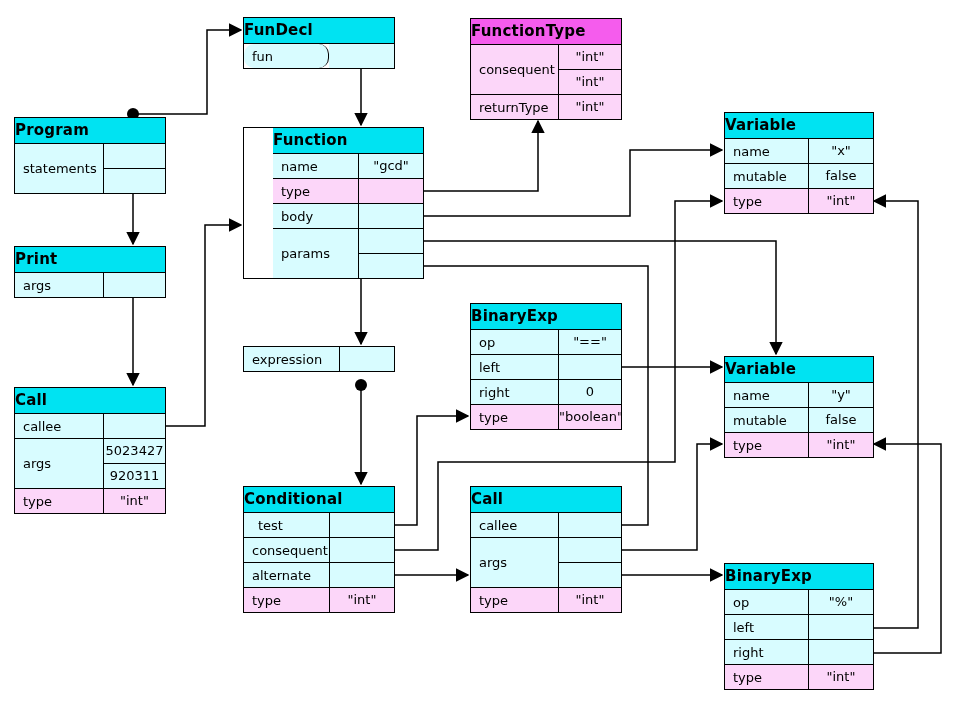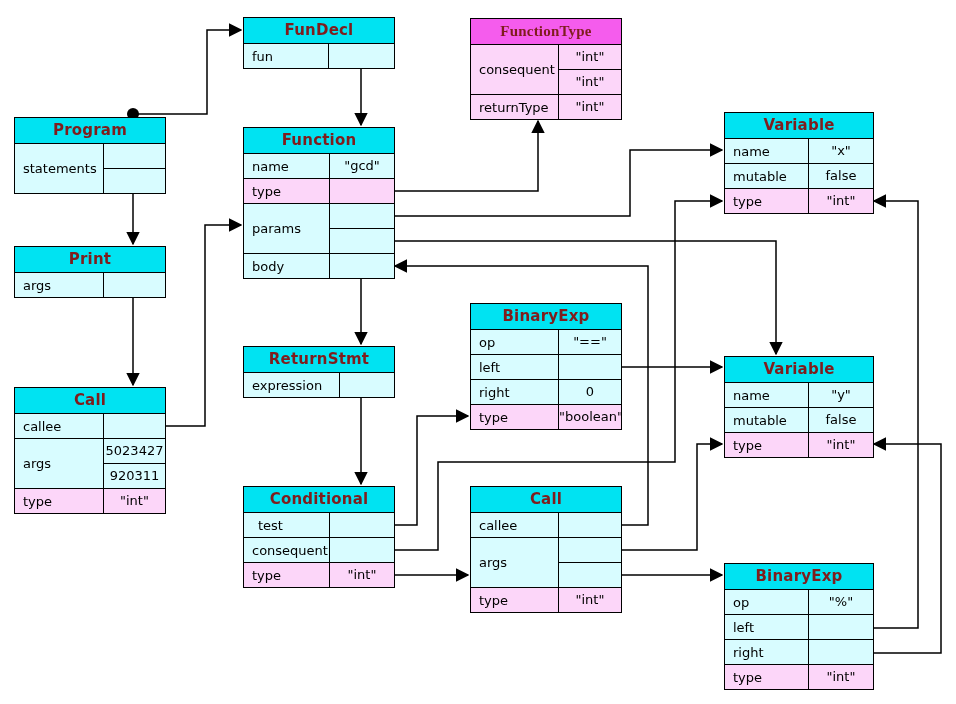"FunDecl" .hdr { color: #7f1d1d -> #000000; text-align: center -> left }
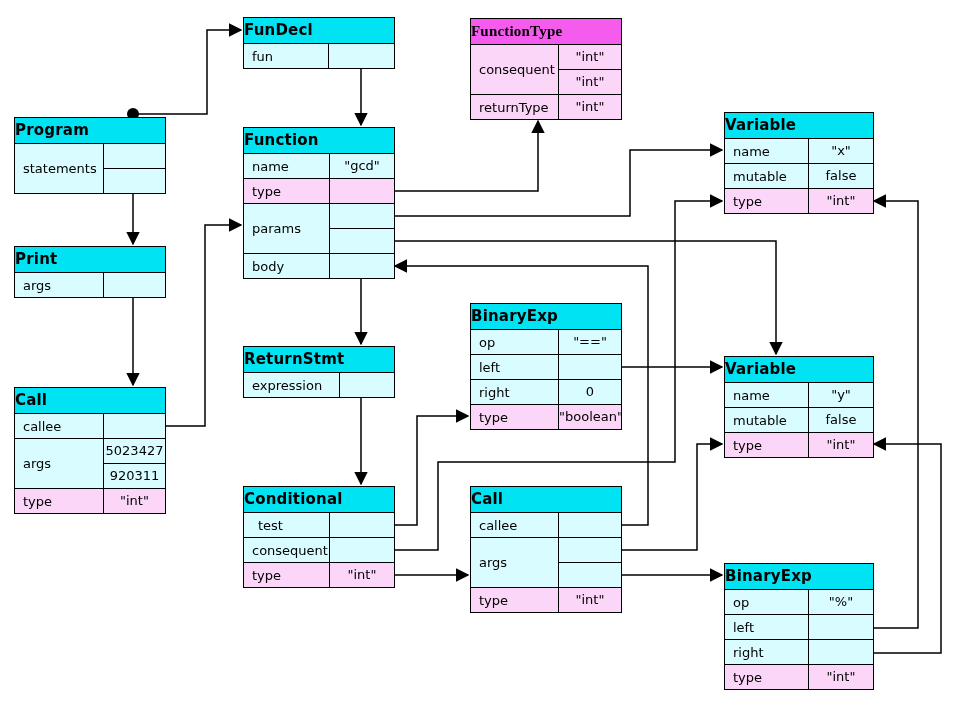"FunctionType" .box.pink .hdr { font-family: Liberation Serif, serif -> none }
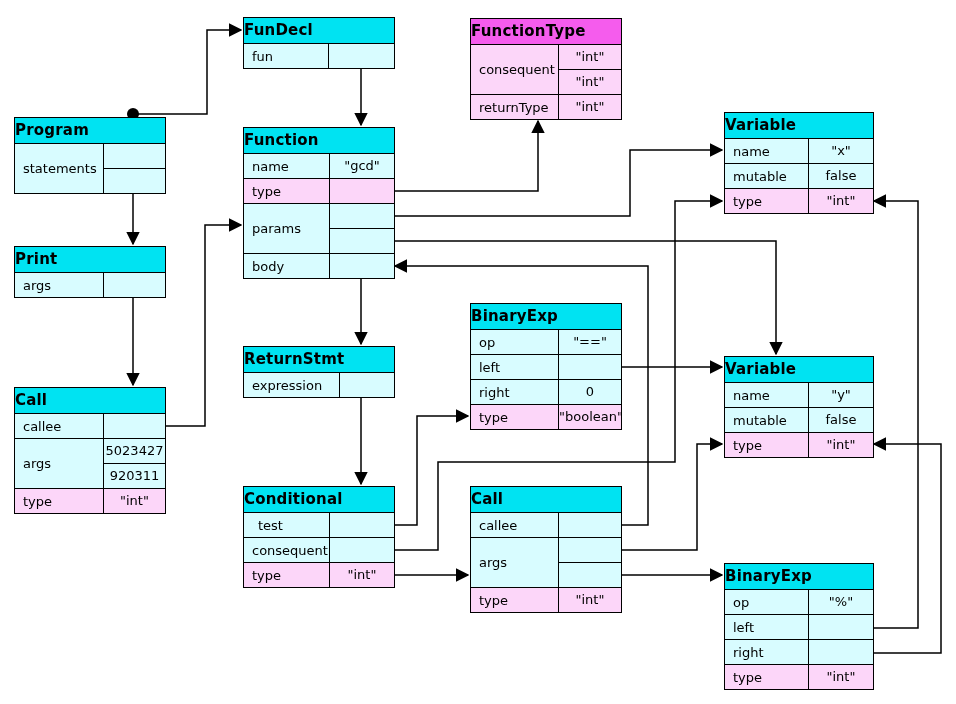"fun" div.label { border-radius: none -> 10px }
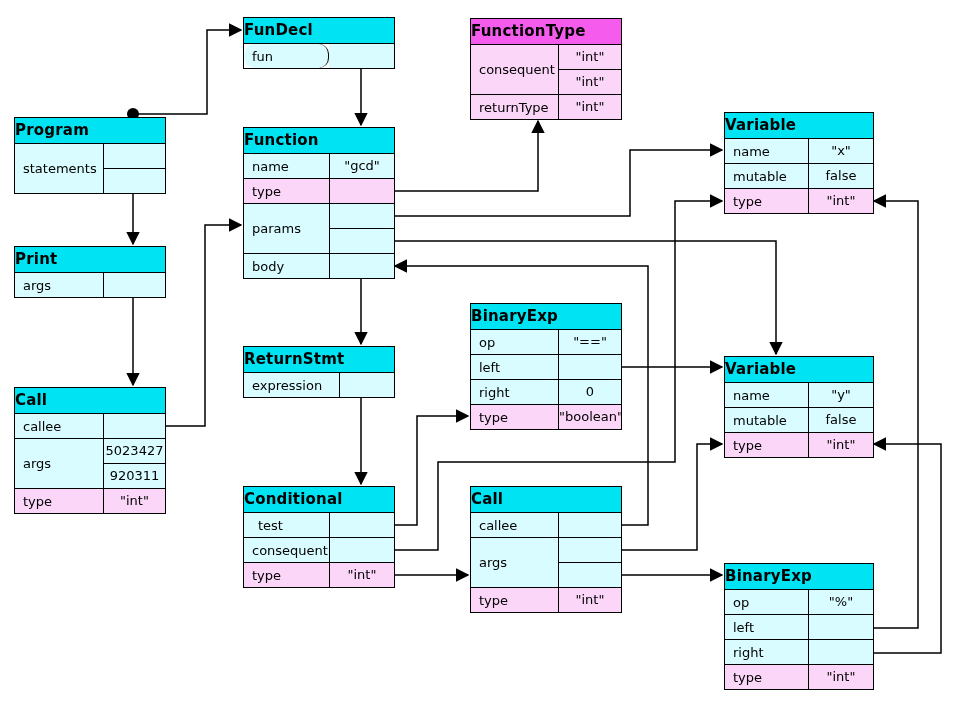"Function" div.box { padding-left: none -> 29px }
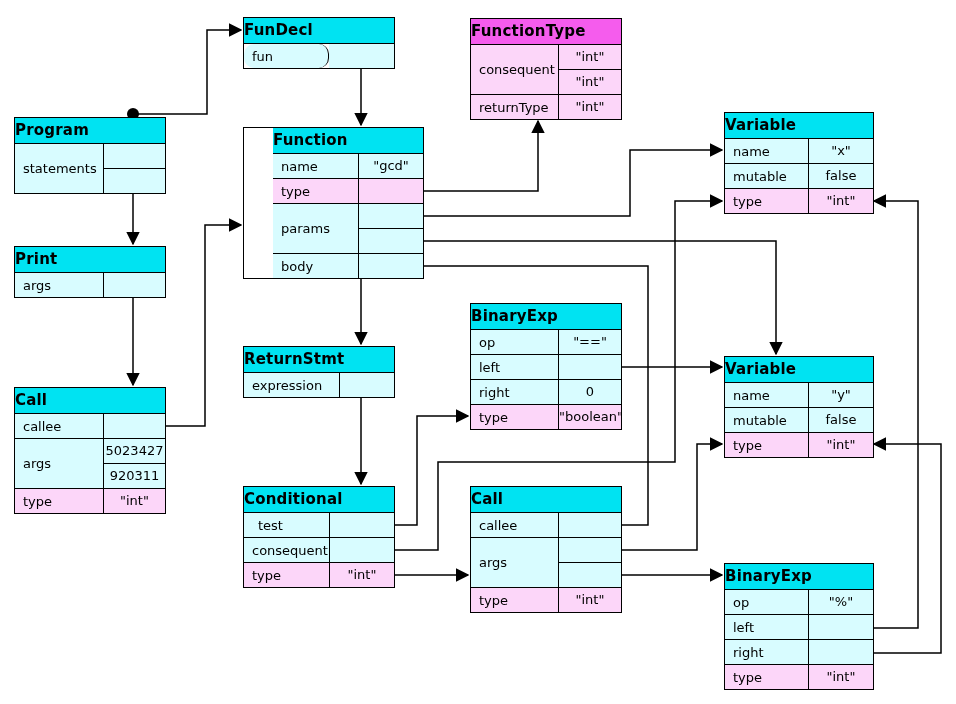"params" div.row { order: before "body" -> after "body" }
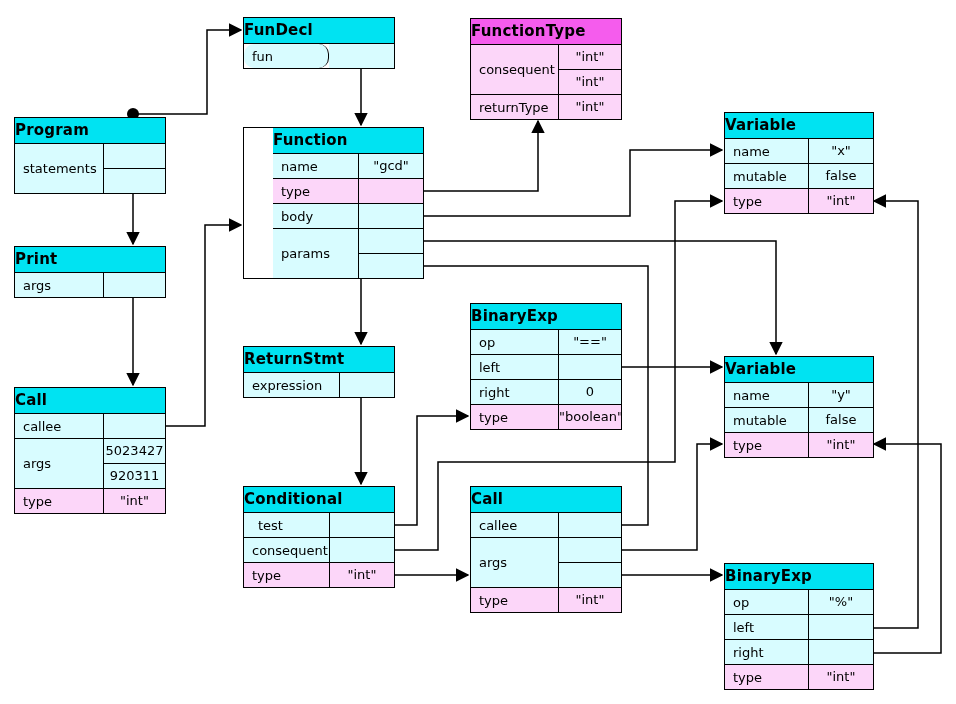"ReturnStmt" div.hdr { html: <div>ReturnStmt</div> -> none }
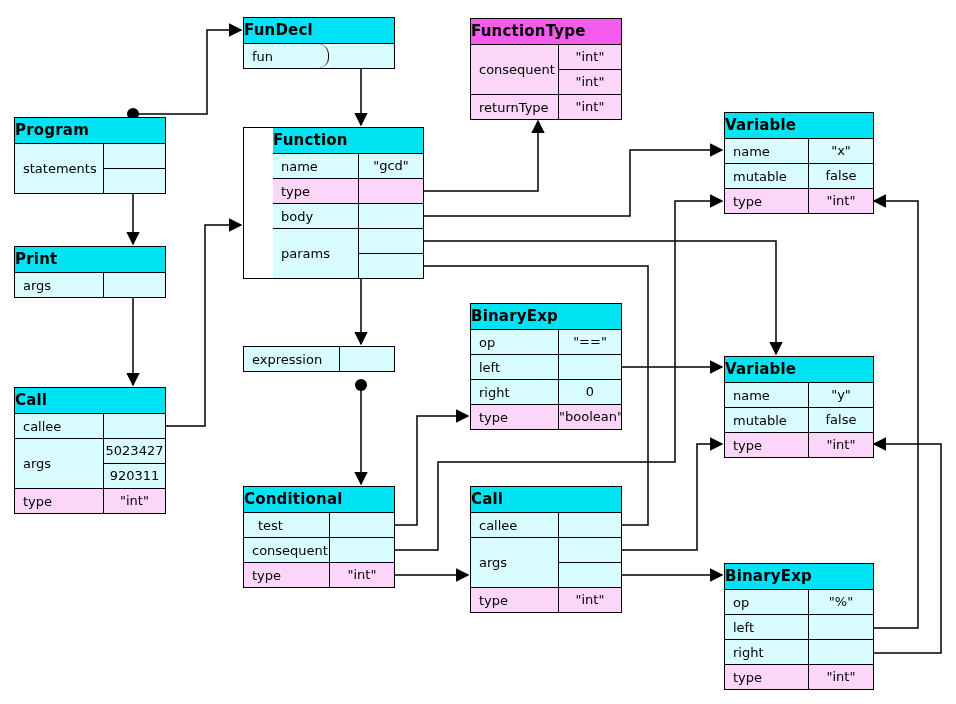"alternate" div.row { html: none -> <div> <div>alternate</div> <div> <div></div> </div> </div> }
